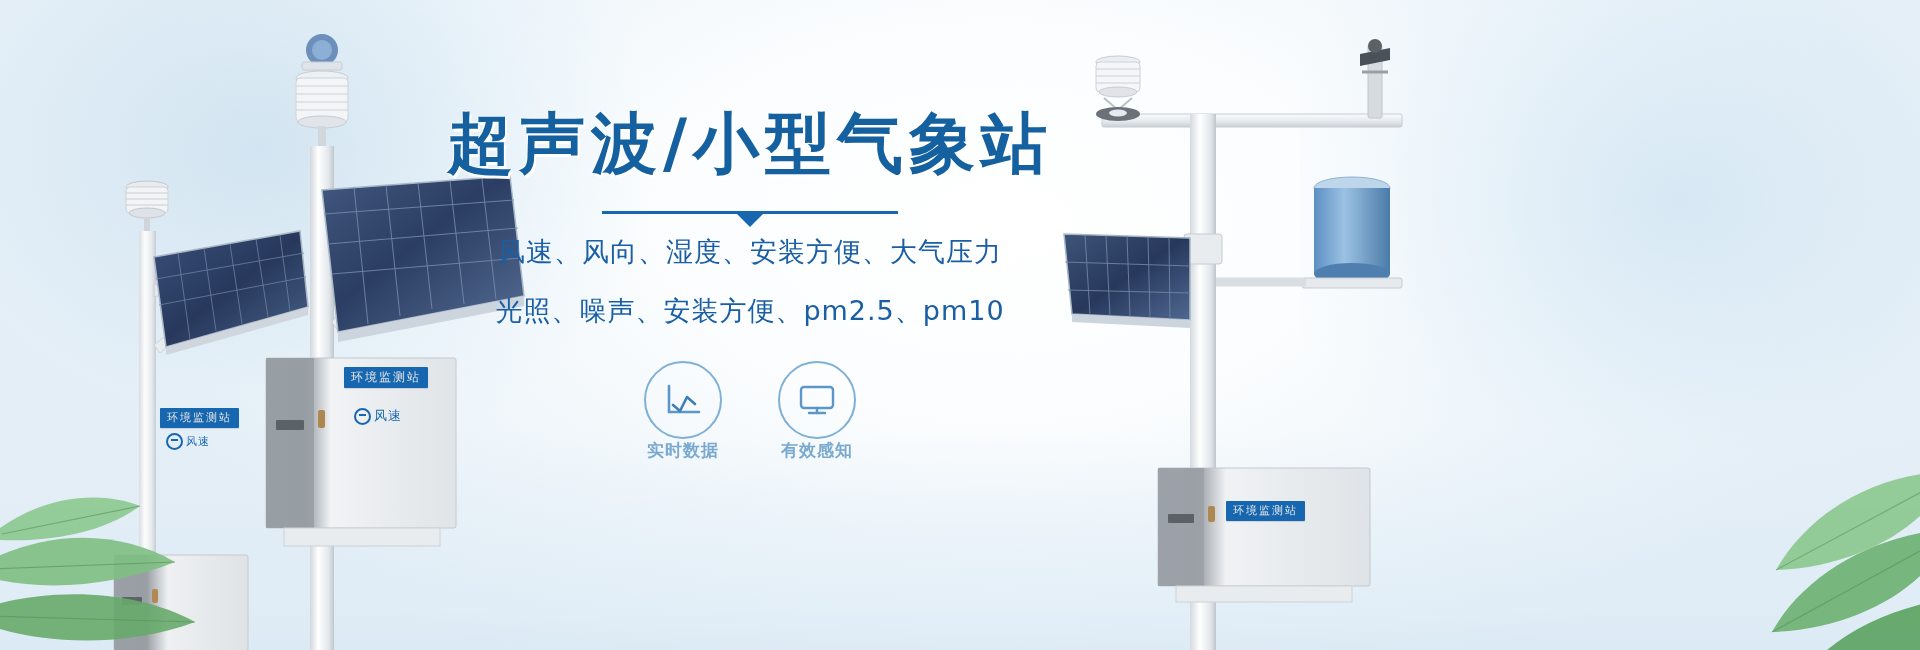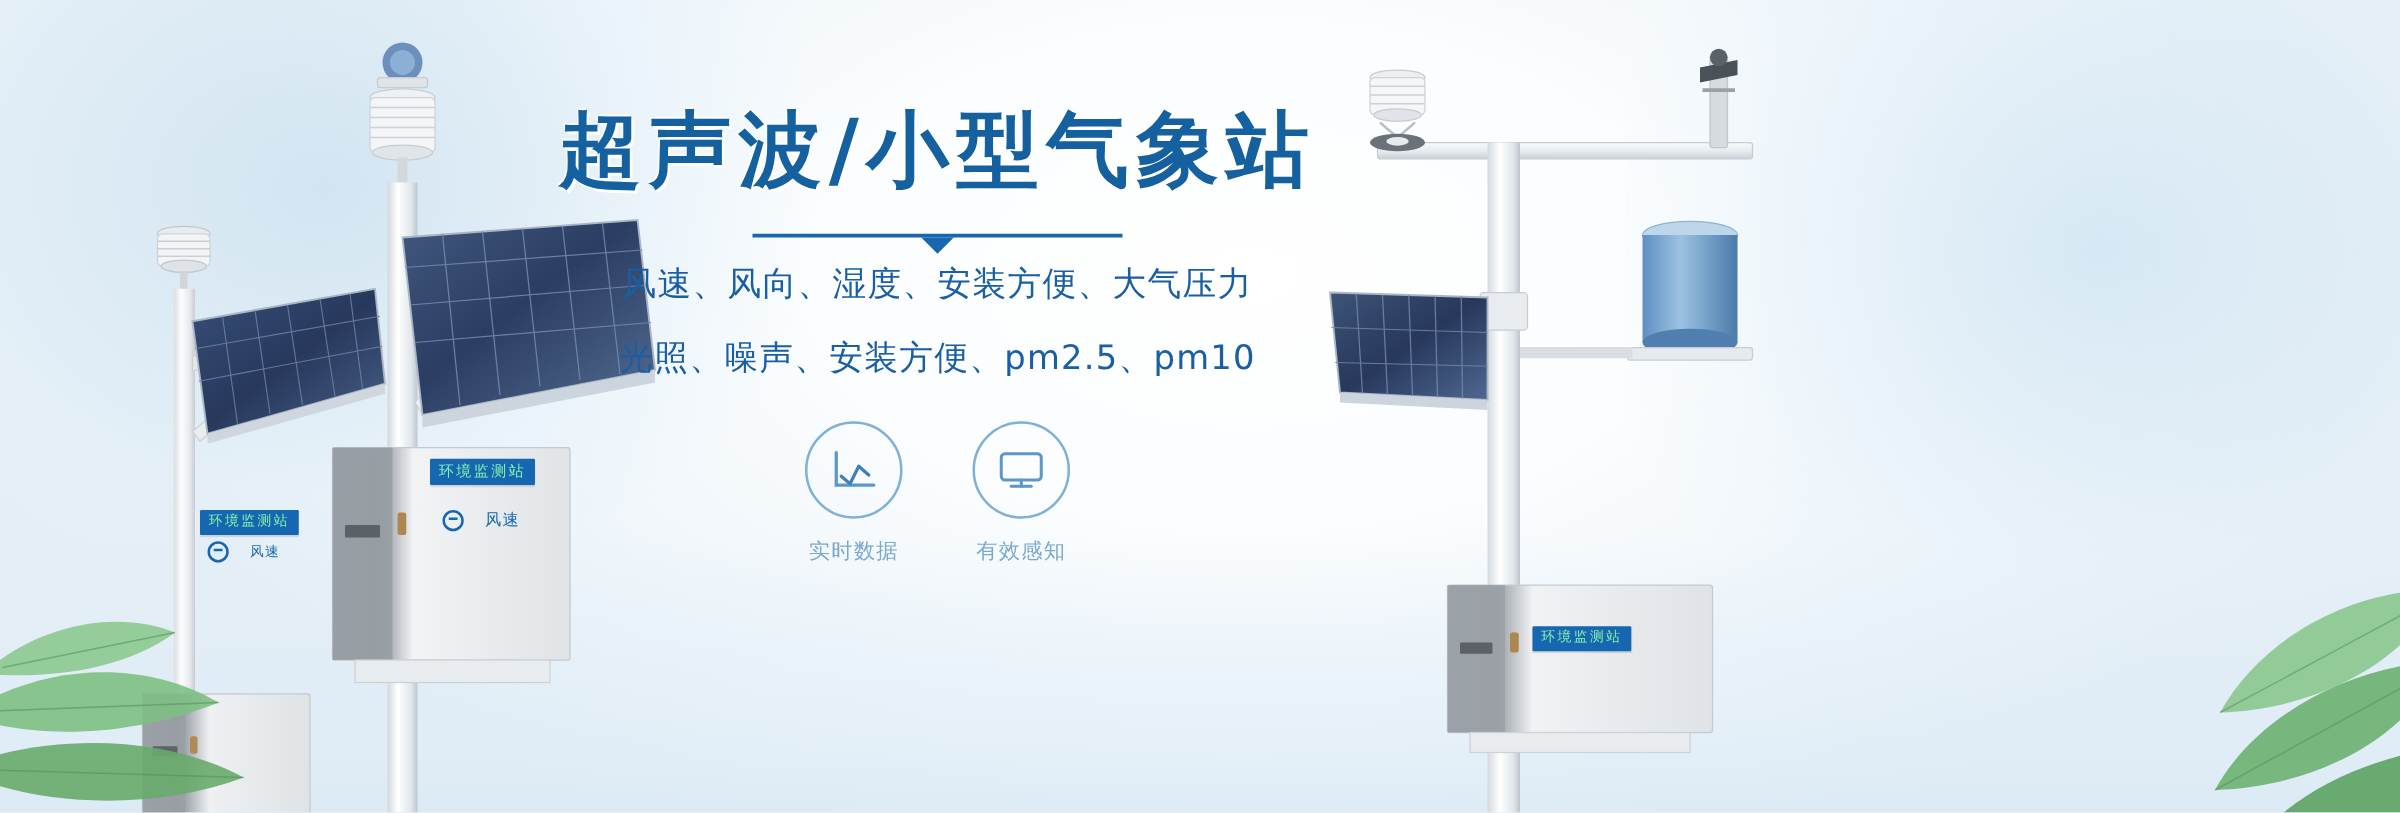"超声波/小型气象站" .content { top: 84px -> 108px }
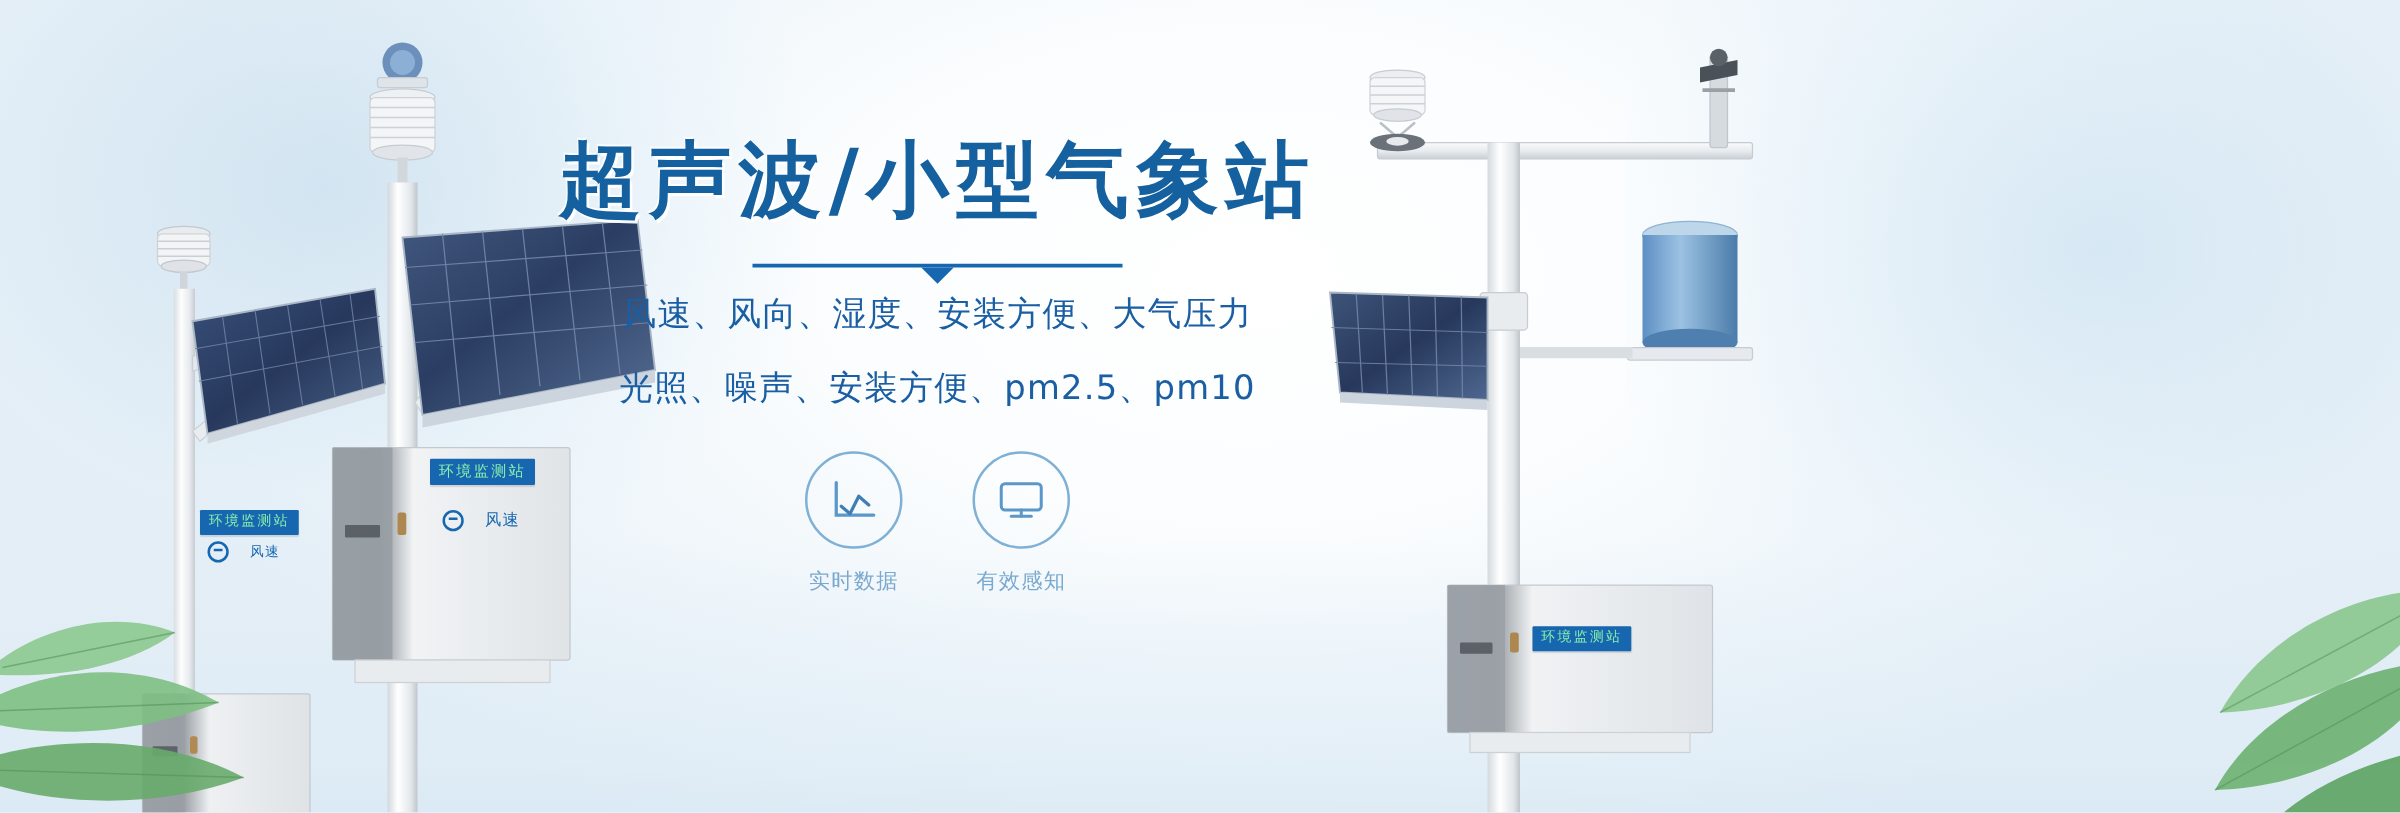"环境监测站" .label-tag { color: #86efac -> #e5e5e5 }
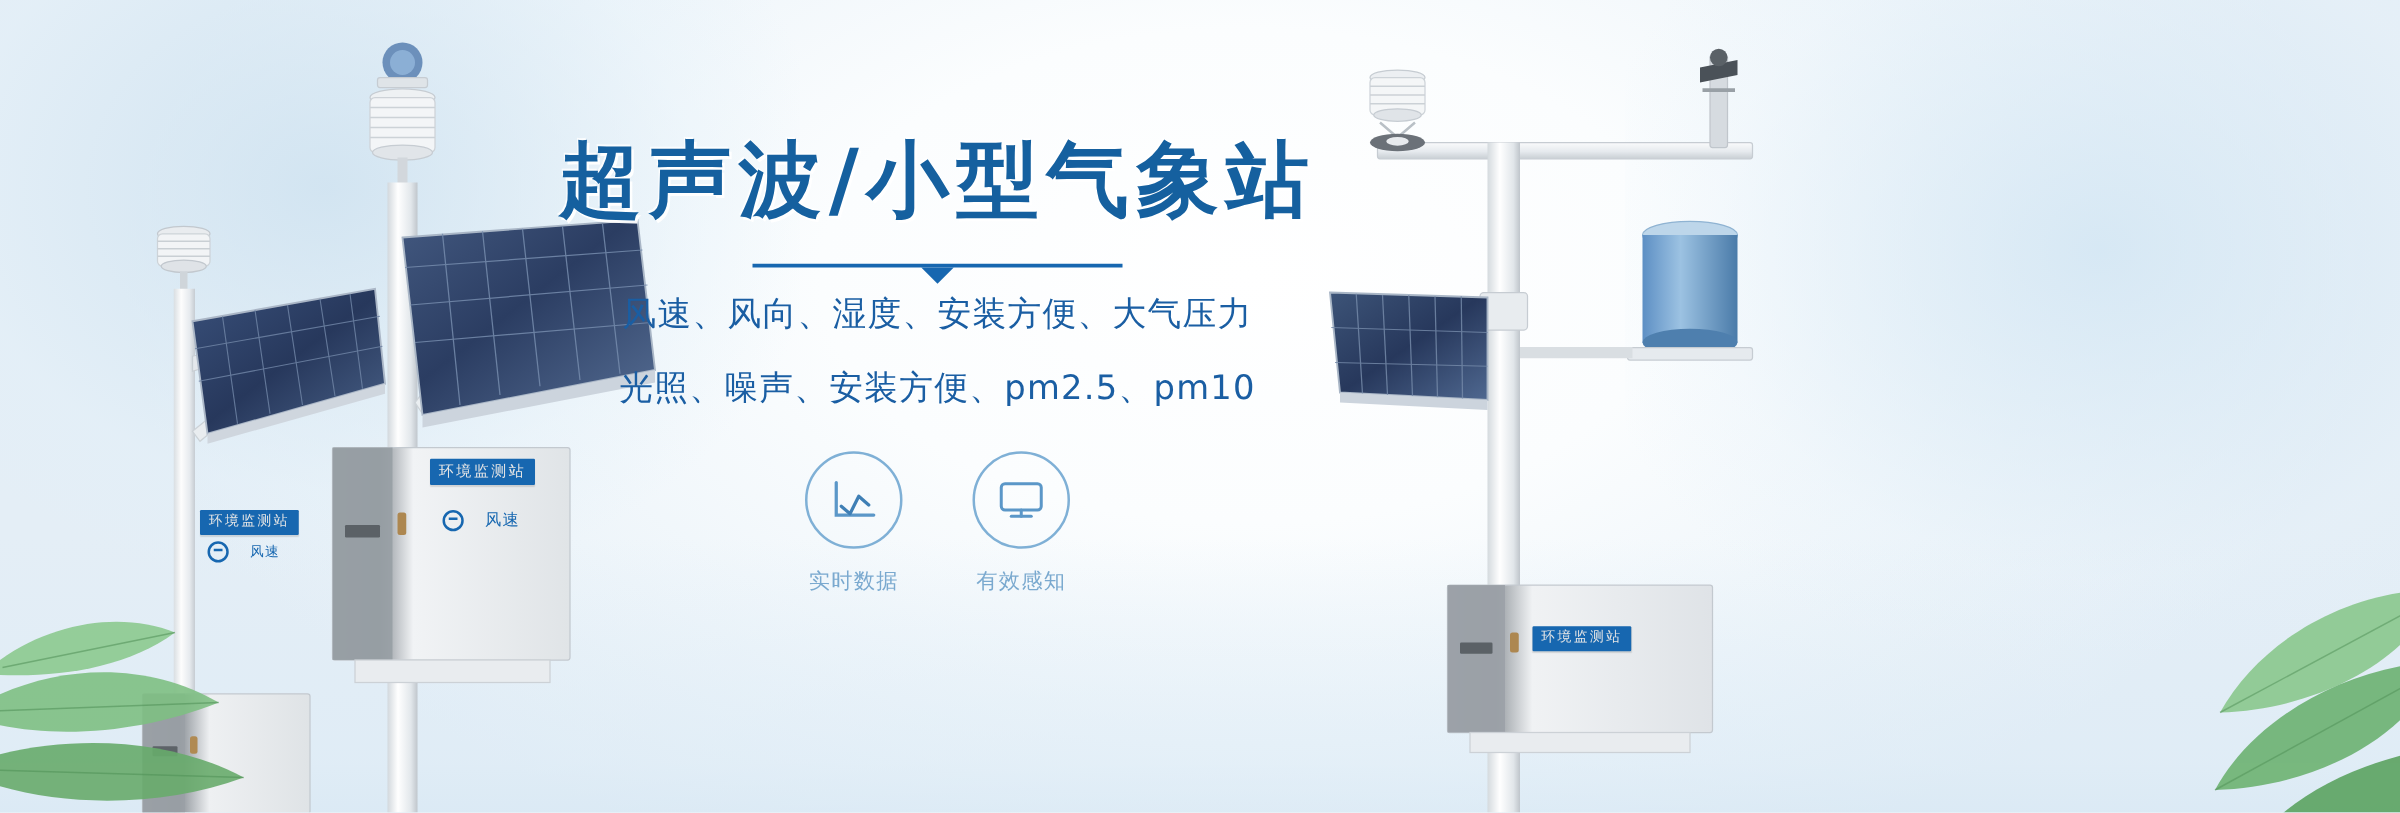"风速" .brand-chip { gap: 17px -> 3px }
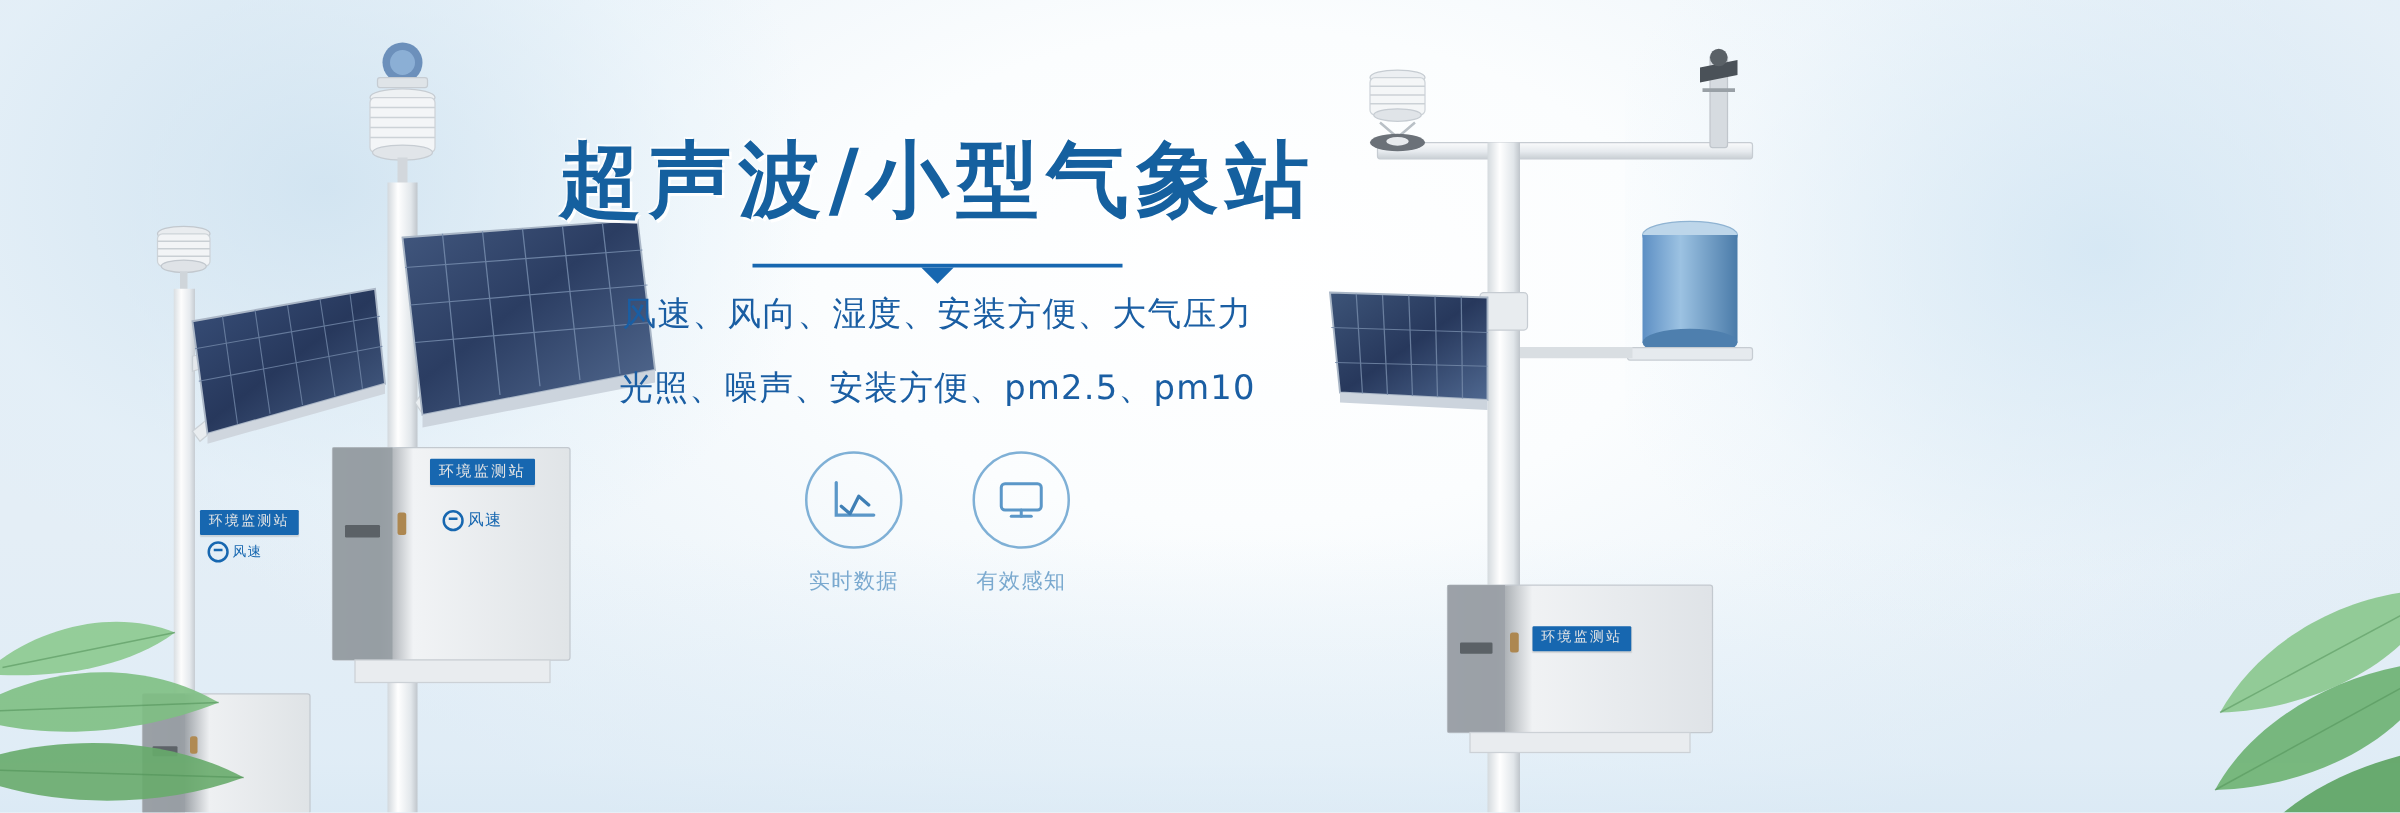"实时数据" .flabel { font-weight: none -> bold; margin-top: 14px -> none }
